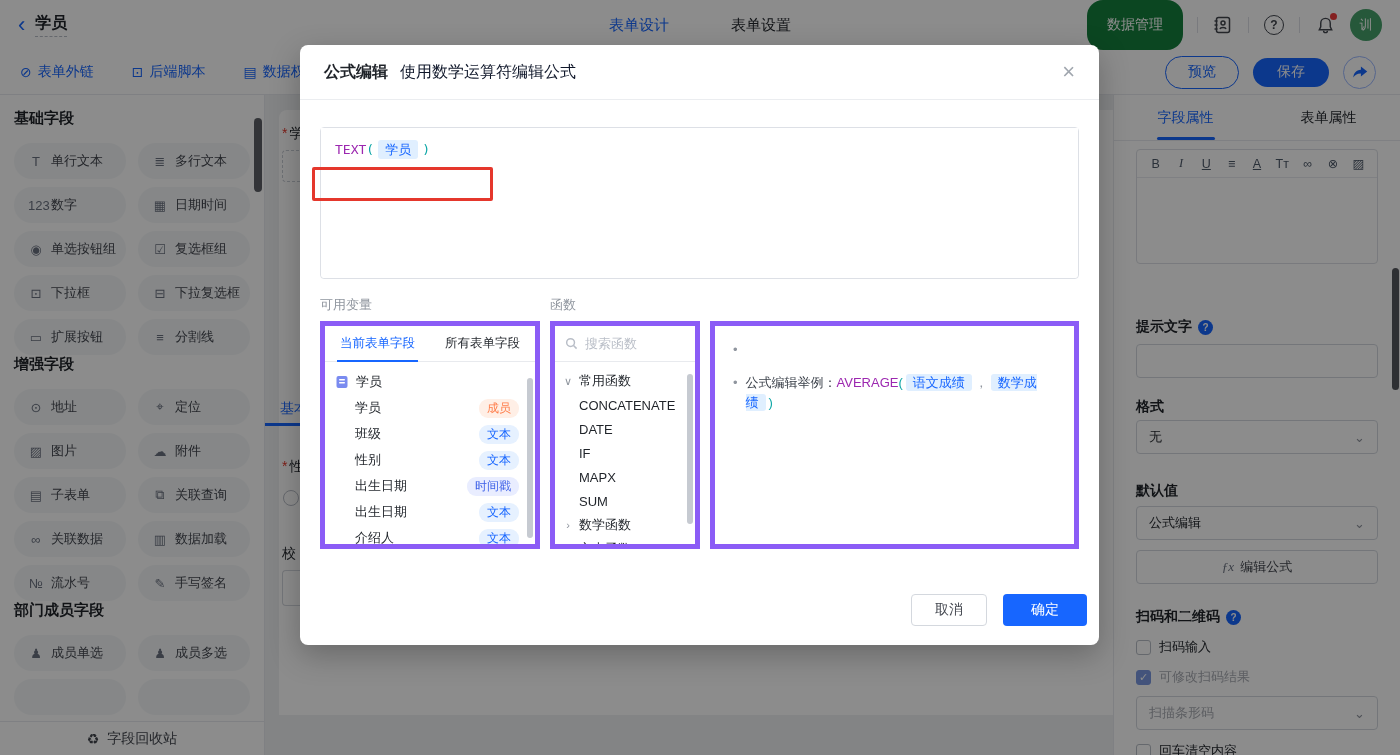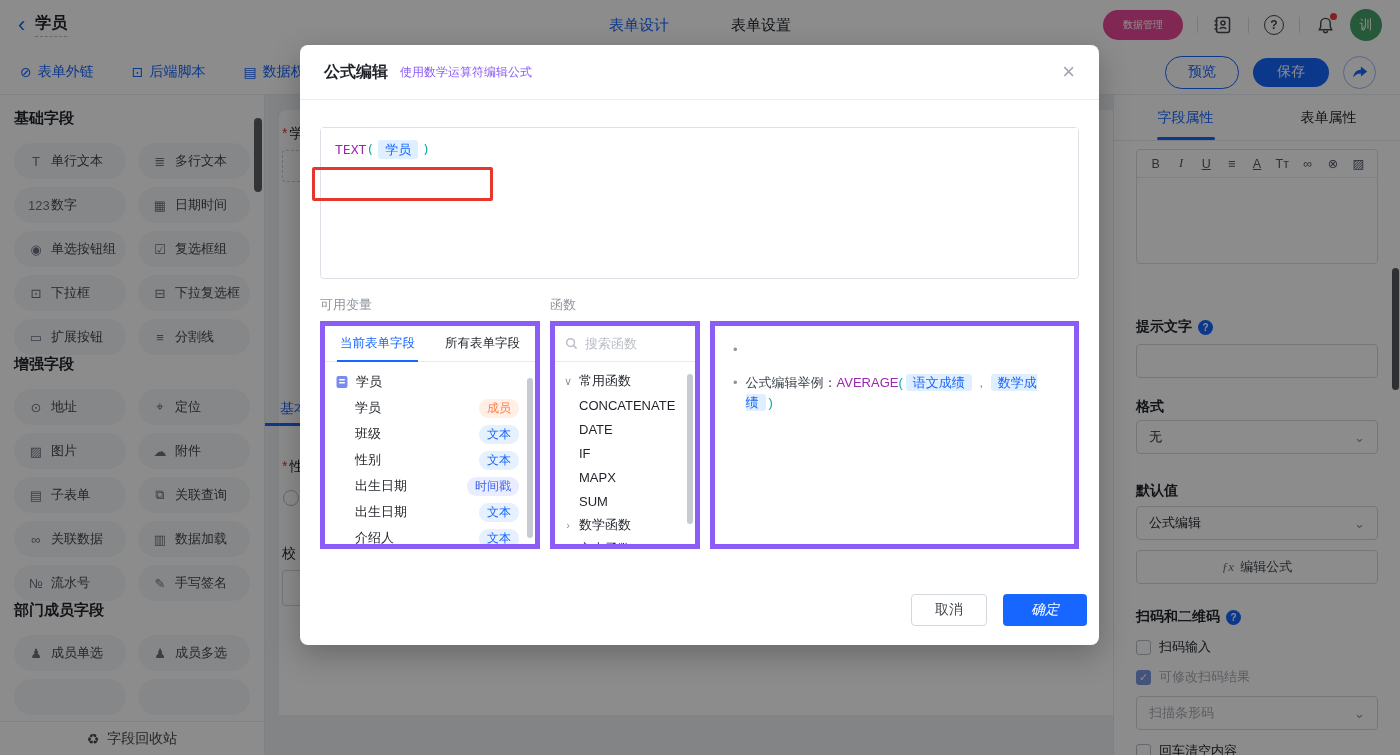"数据管理" .btn-green { background: #ec4899 -> #15803d; font-size: 10px -> 14px; height: 30px -> 50px }
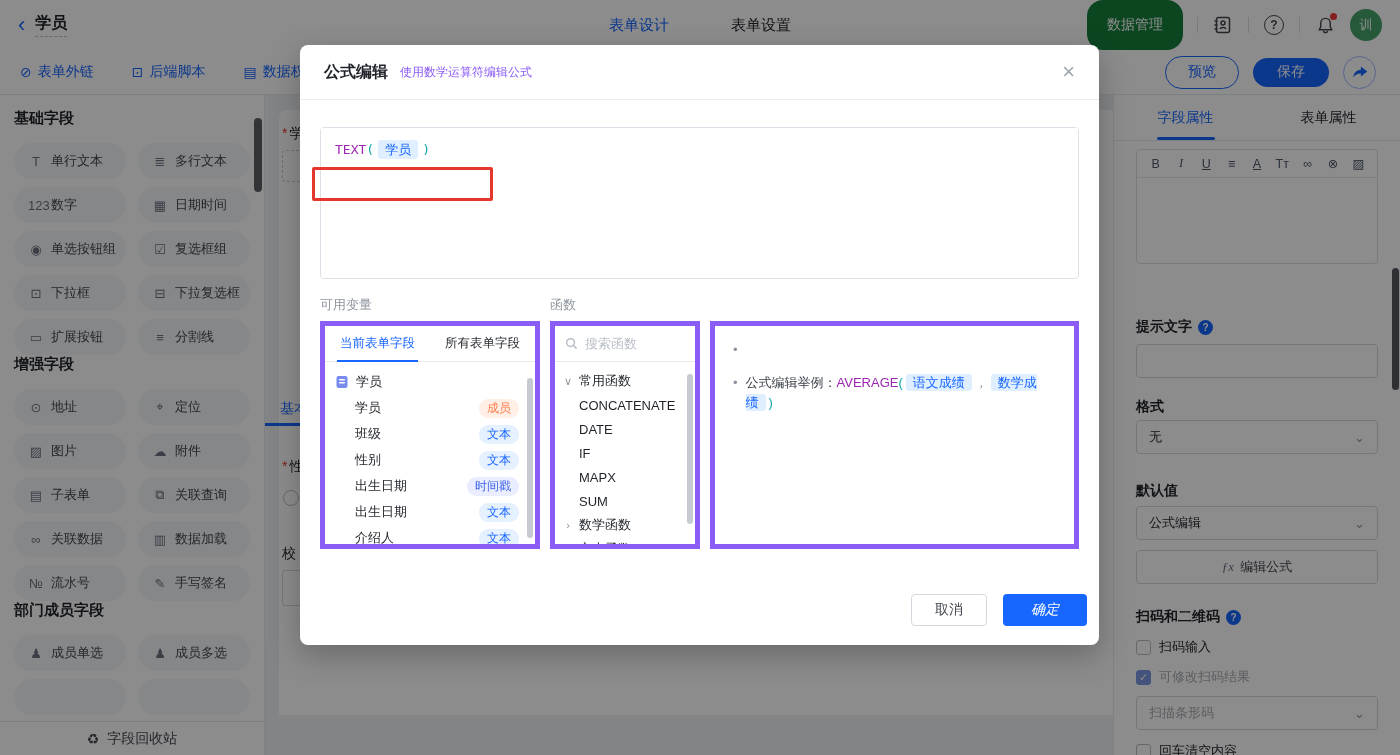"使用数学运算符编辑公式" .m-sub { color: #8b5cf6 -> #0f172a; font-size: 12px -> 16px }
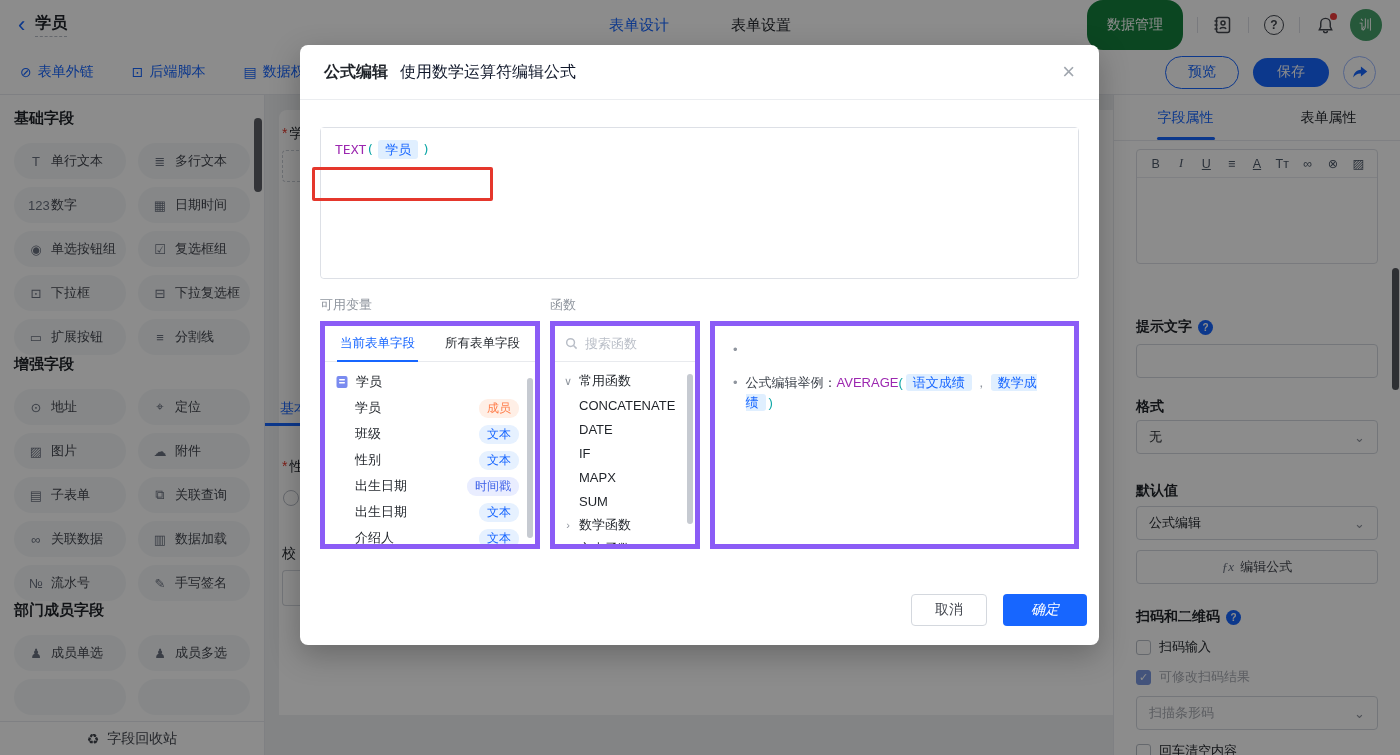"确定" .btn-ok { font-style: italic -> none }
